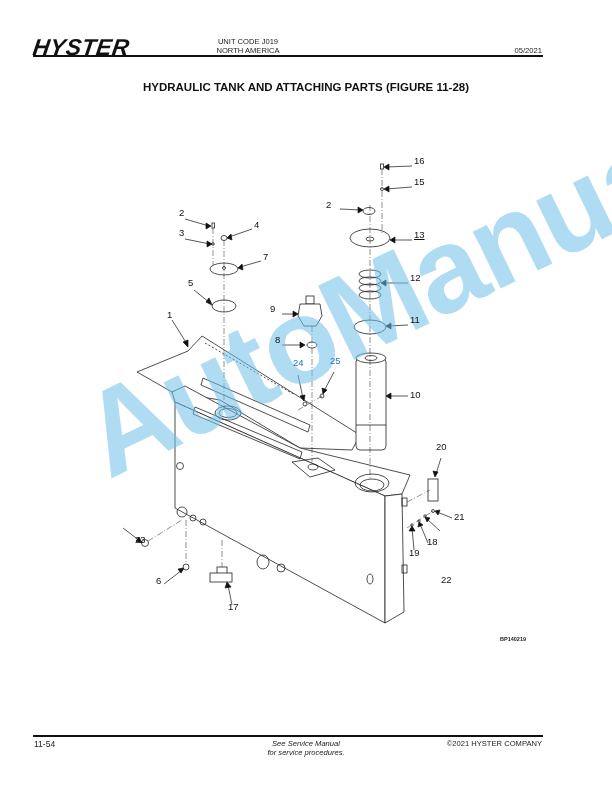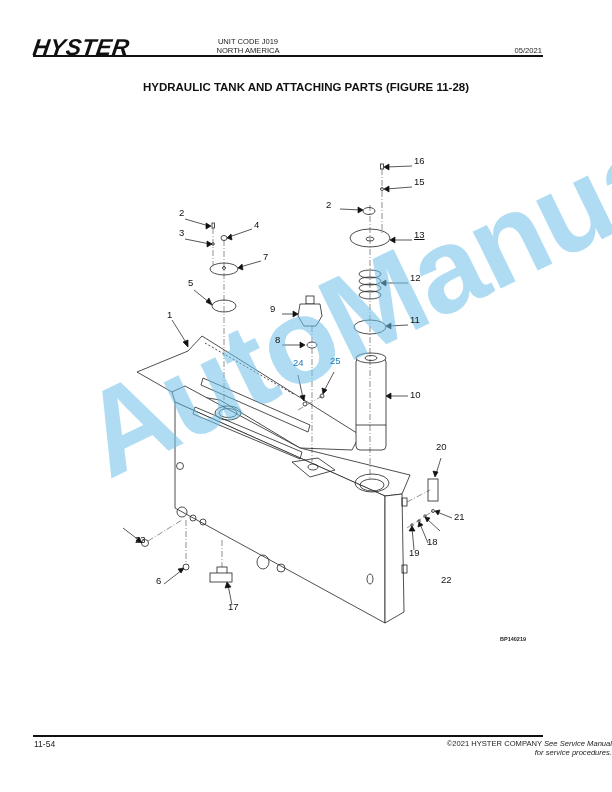"See Service Manual" .note { text-align: right -> center }
